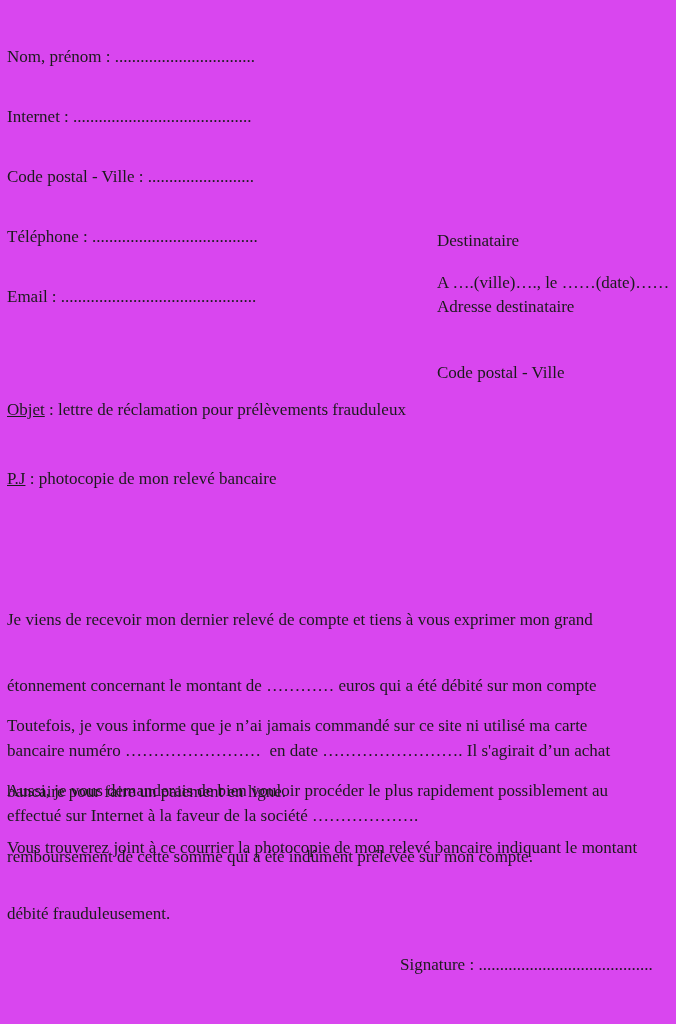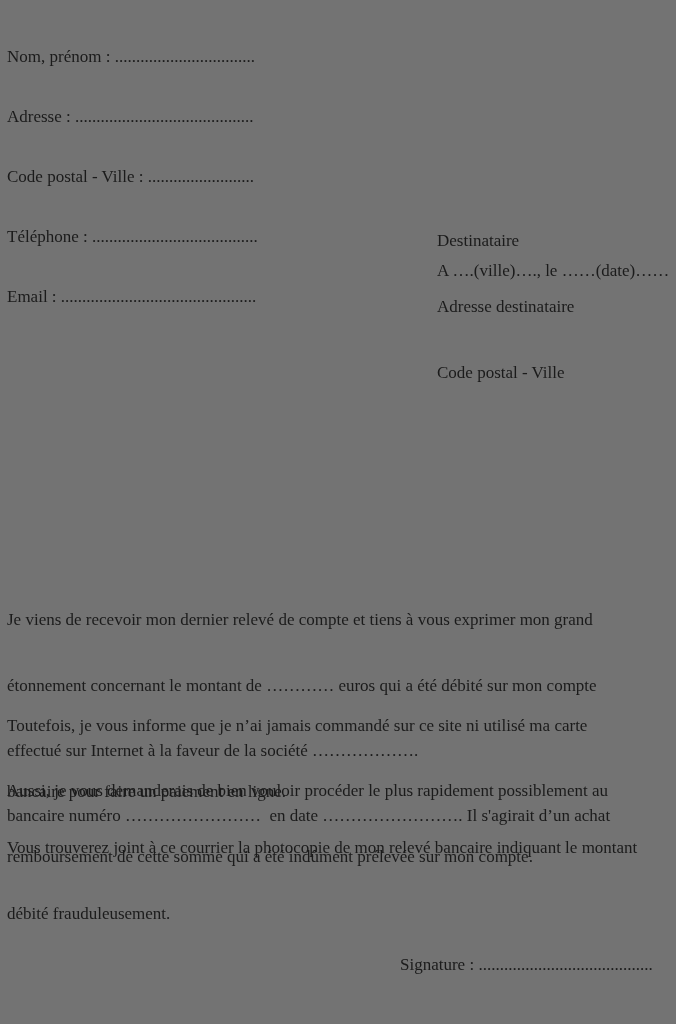"Nom, prénom :" .page { background: #737373 -> #d946ef }
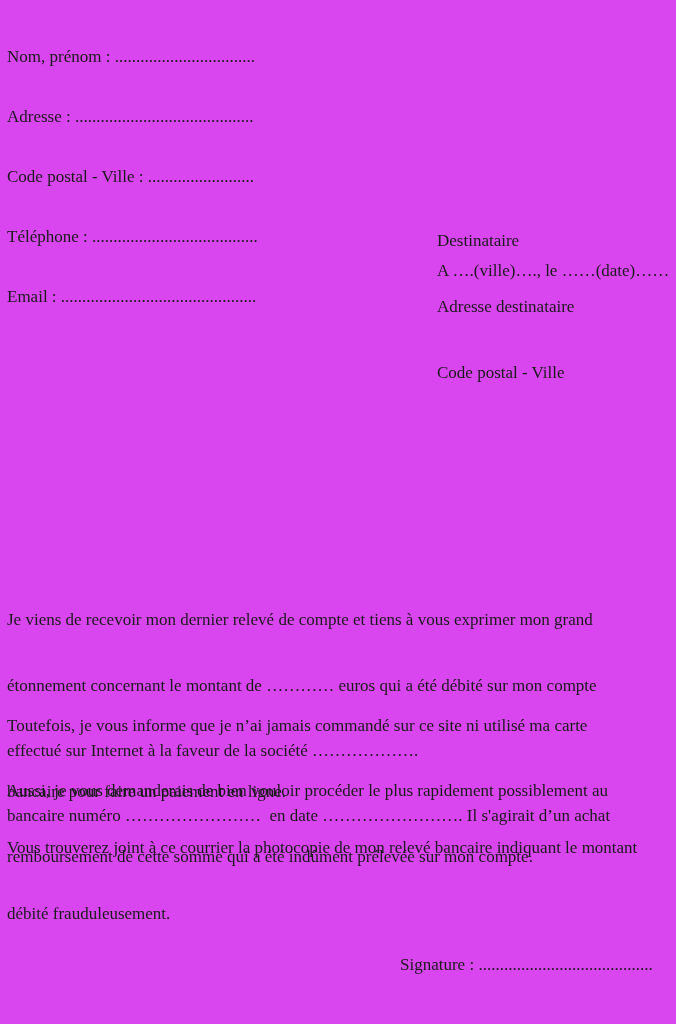"Adresse :" div { text: Adresse -> Internet }
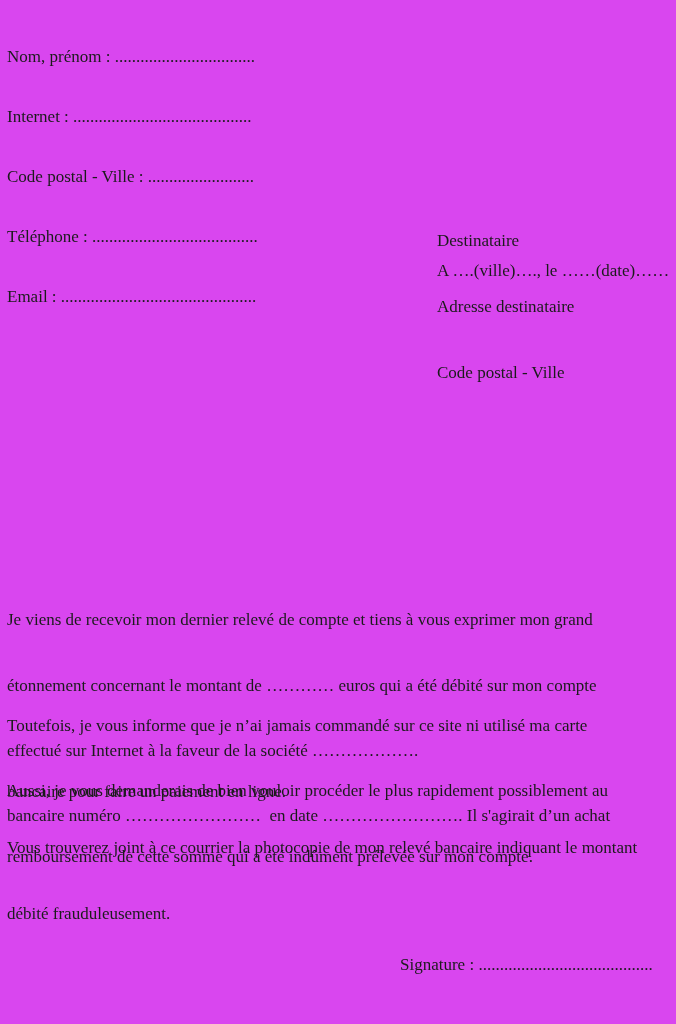"A ….(ville)…., le ……(date)……" .date-line { top: 260px -> 272px }
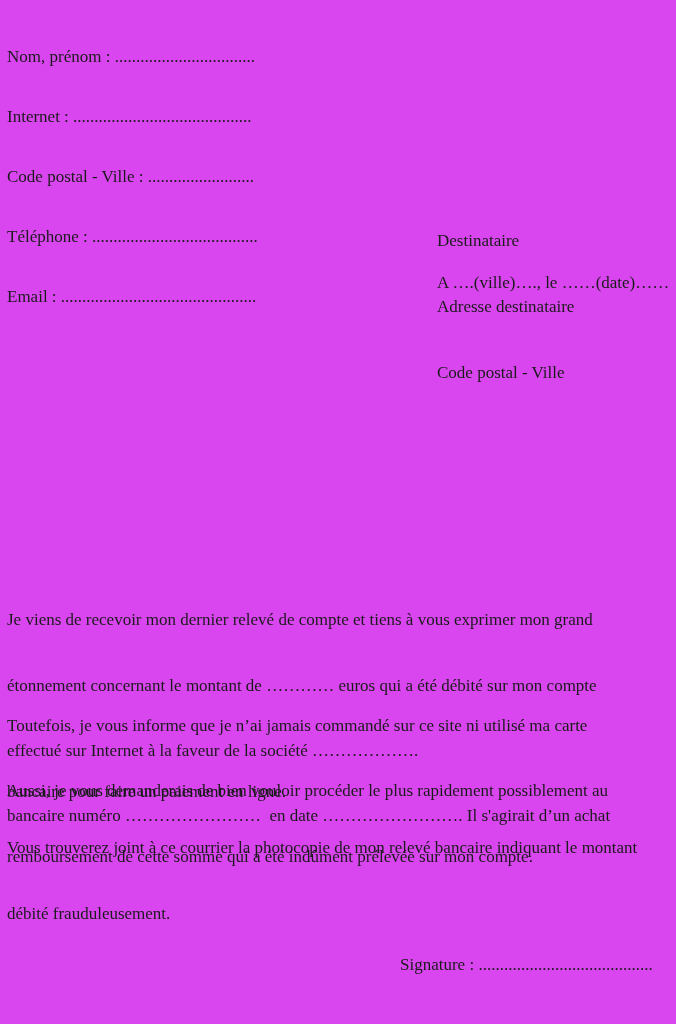"Objet : lettre de réclamation" div.block { html: none -> <div> <div><span>Objet</span><span> : lettre de réclamation pour prélèvements frauduleux</span></div> <div><span>P.J</span><span> : photocopie de mon relevé bancaire</span></div> </div> }
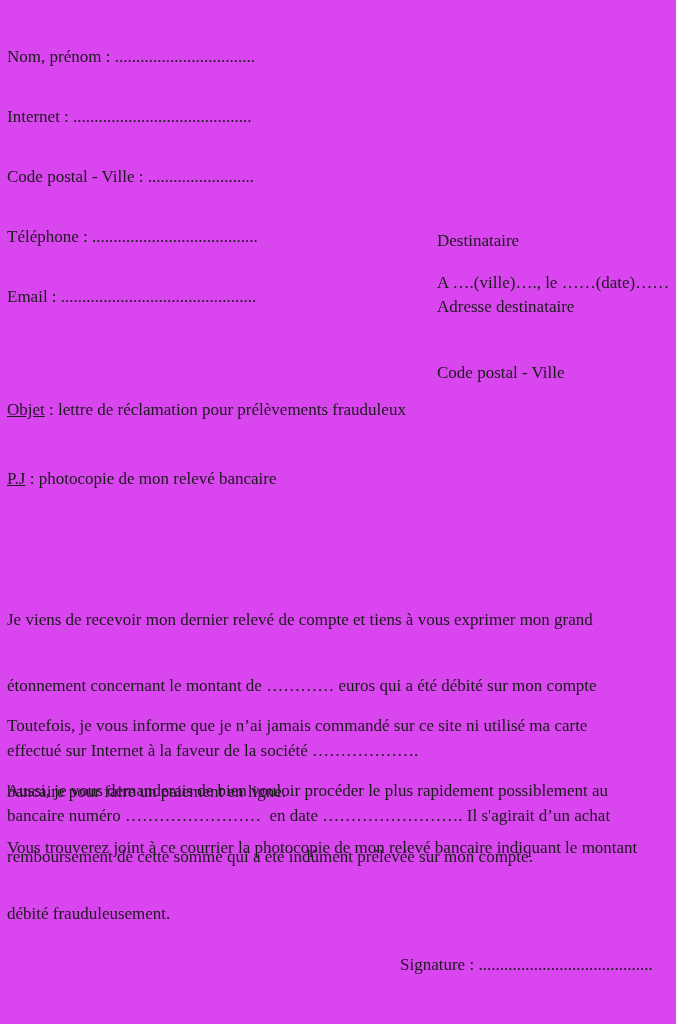"effectué sur Internet à la" div { order: before "bancaire numéro …………………… en date" -> after "bancaire numéro …………………… en date" }
